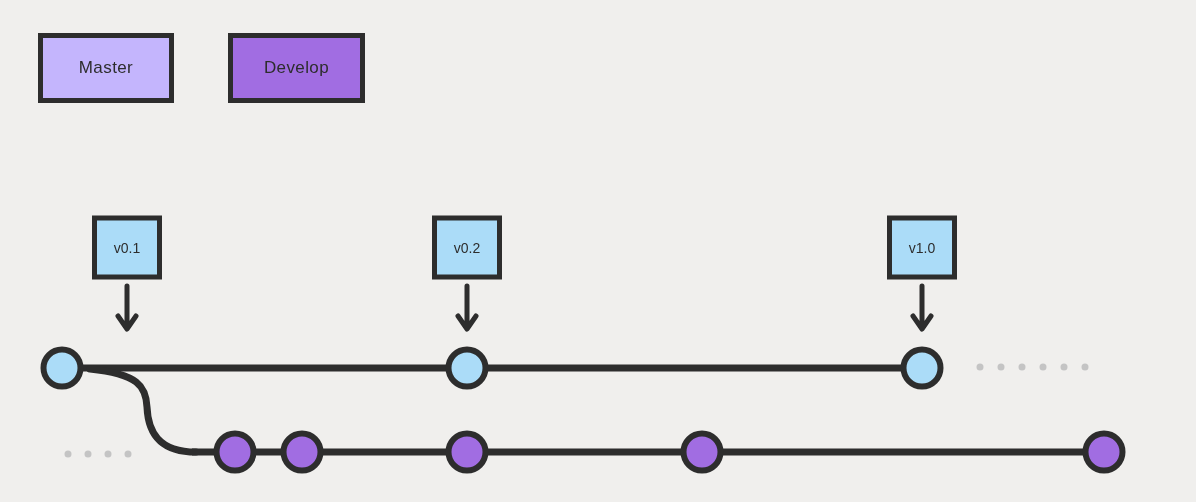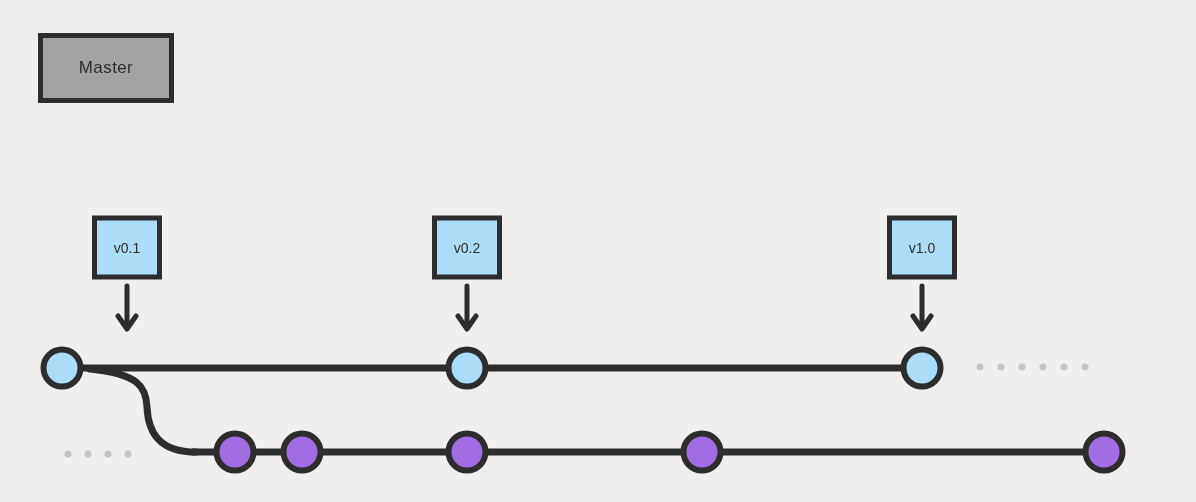"Master" div.legend-chip { background: #a3a3a3 -> #c4b5fd }
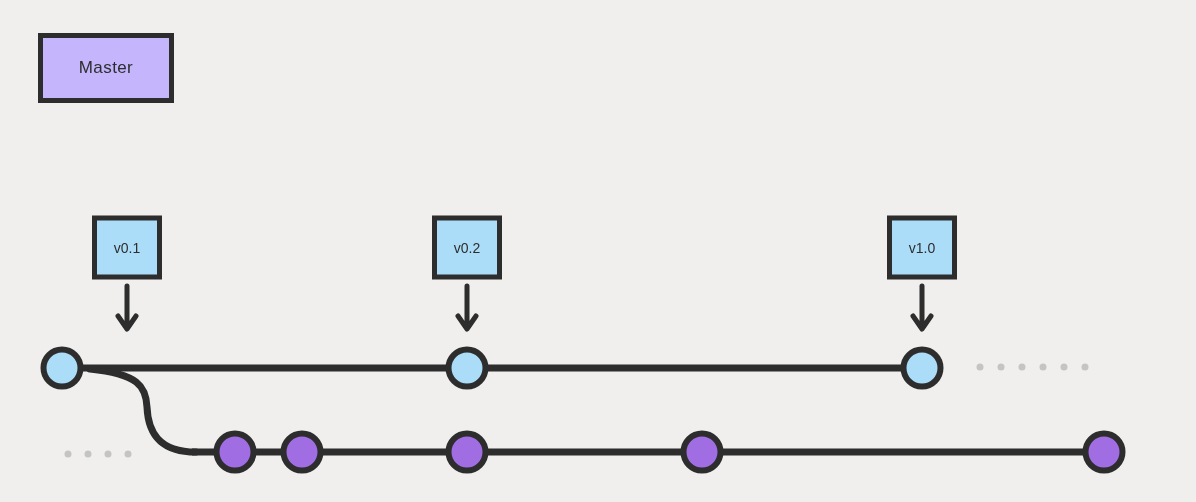"Develop" div.legend-chip { html: none -> <div> <span>Develop</span> </div> }
